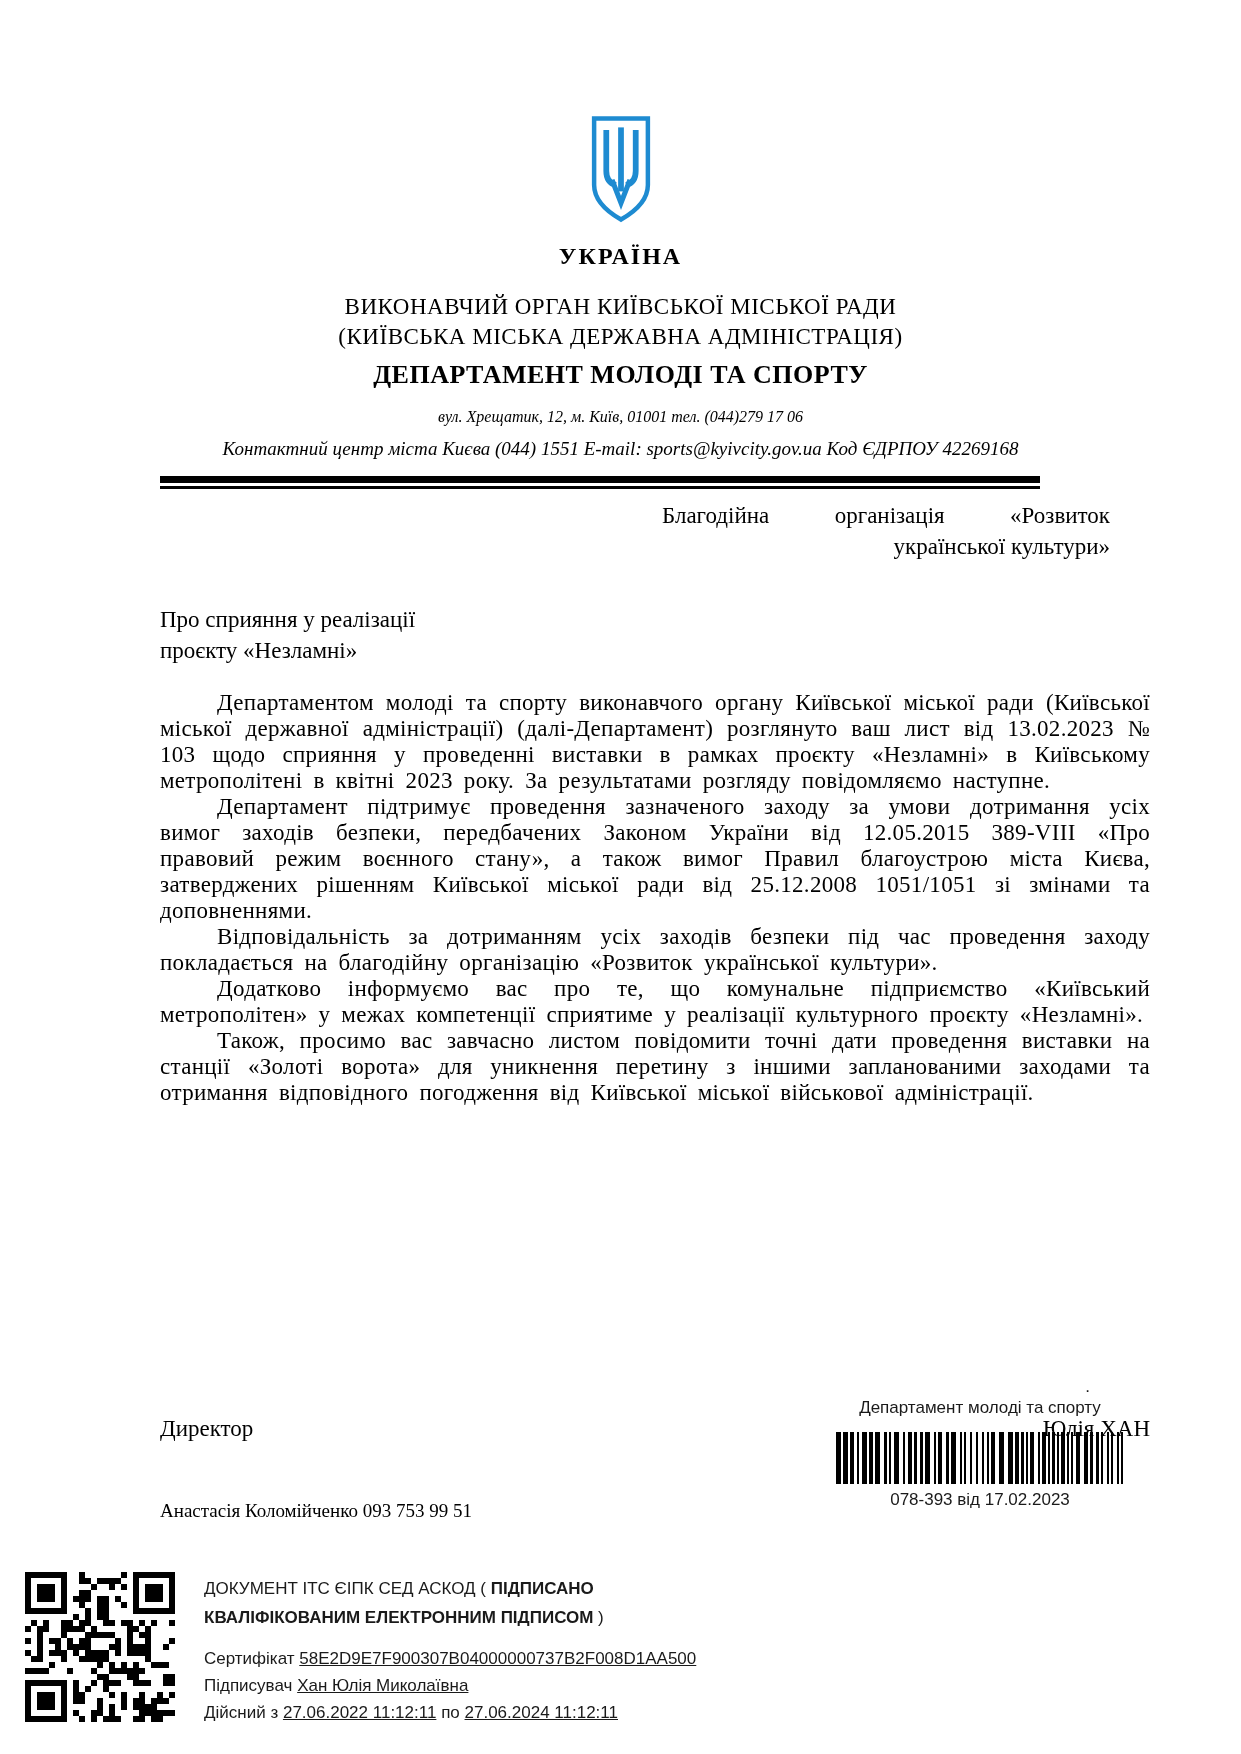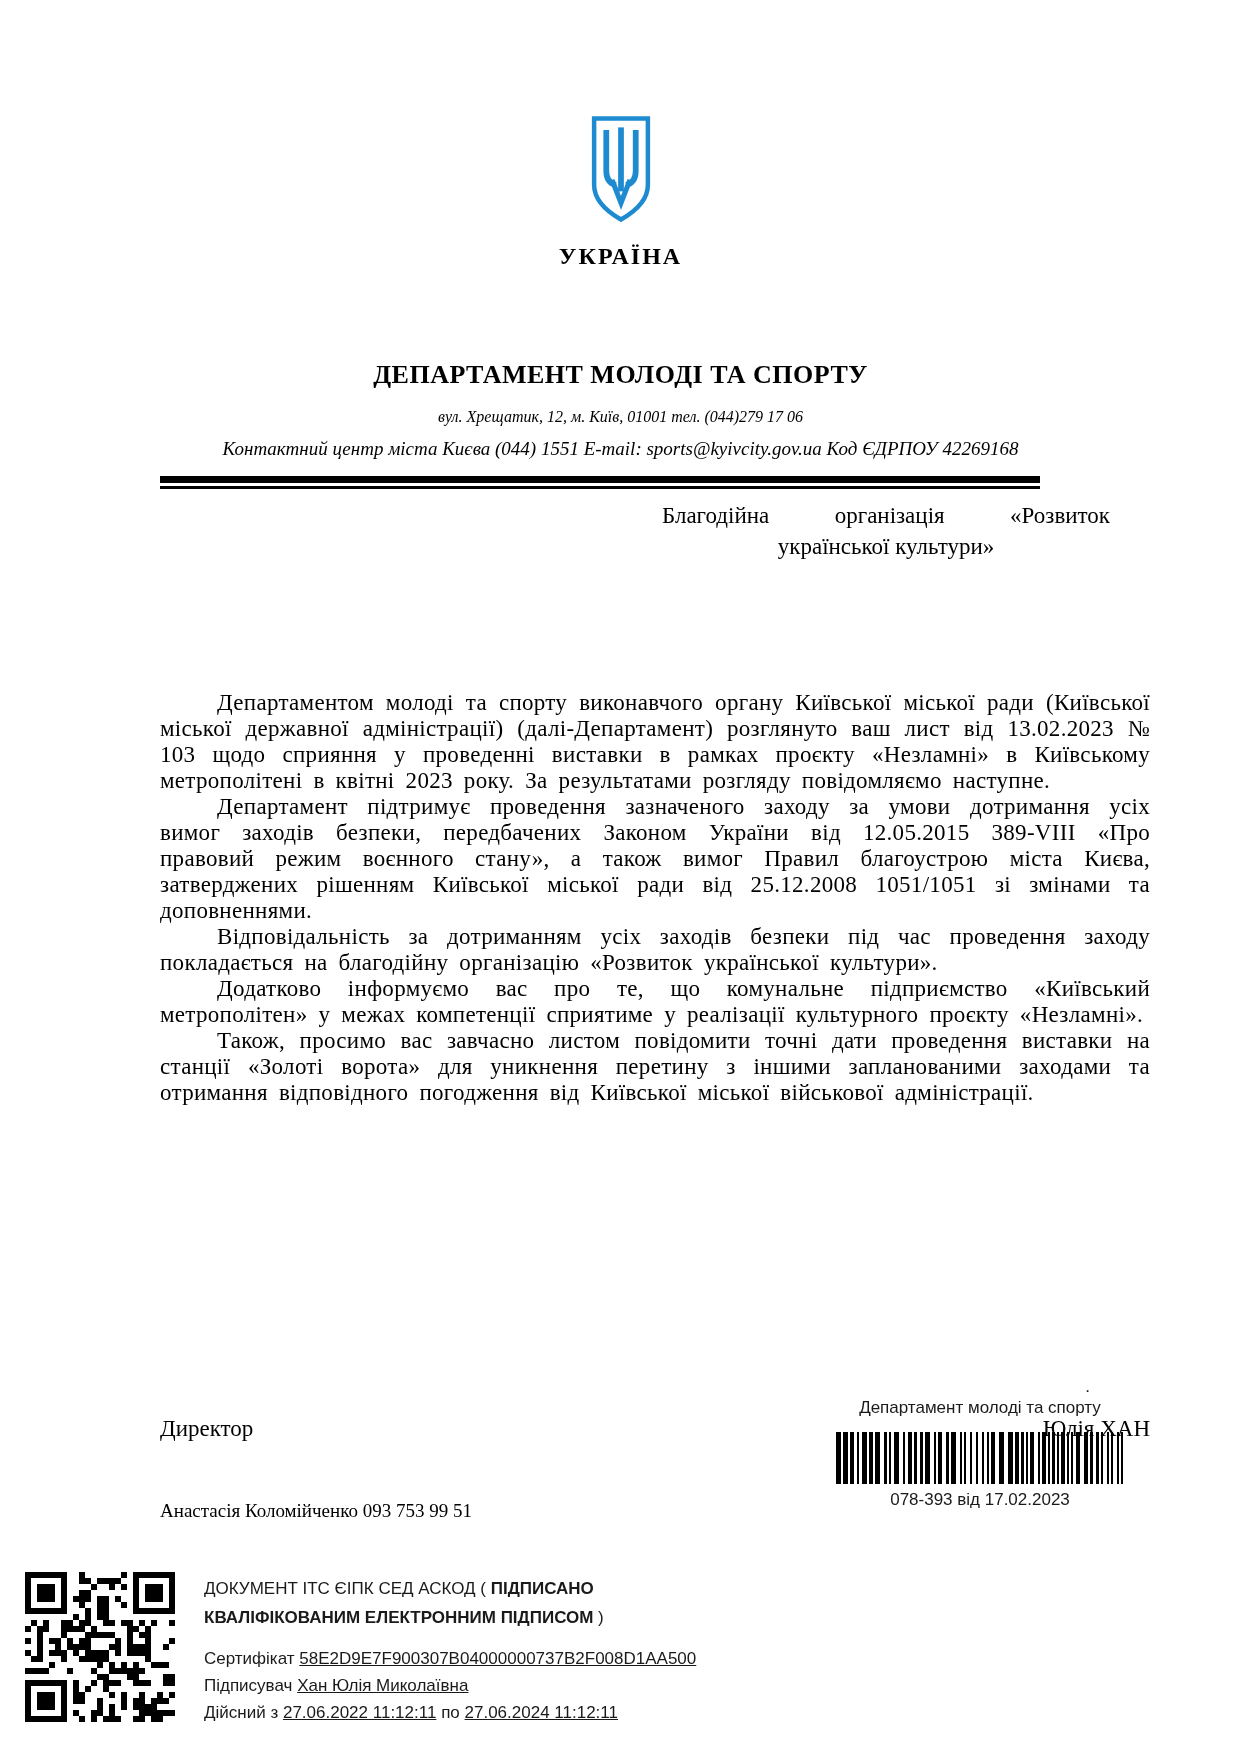"ВИКОНАВЧИЙ ОРГАН КИЇВСЬКОЇ МІСЬКОЇ РАДИ" div.org { html: none -> <div> <div>ВИКОНАВЧИЙ ОРГАН КИЇВСЬКОЇ МІСЬКОЇ РАДИ</div> <div>(КИЇВСЬКА МІСЬКА ДЕРЖАВНА АДМІНІСТРАЦІЯ)</div> </div> }
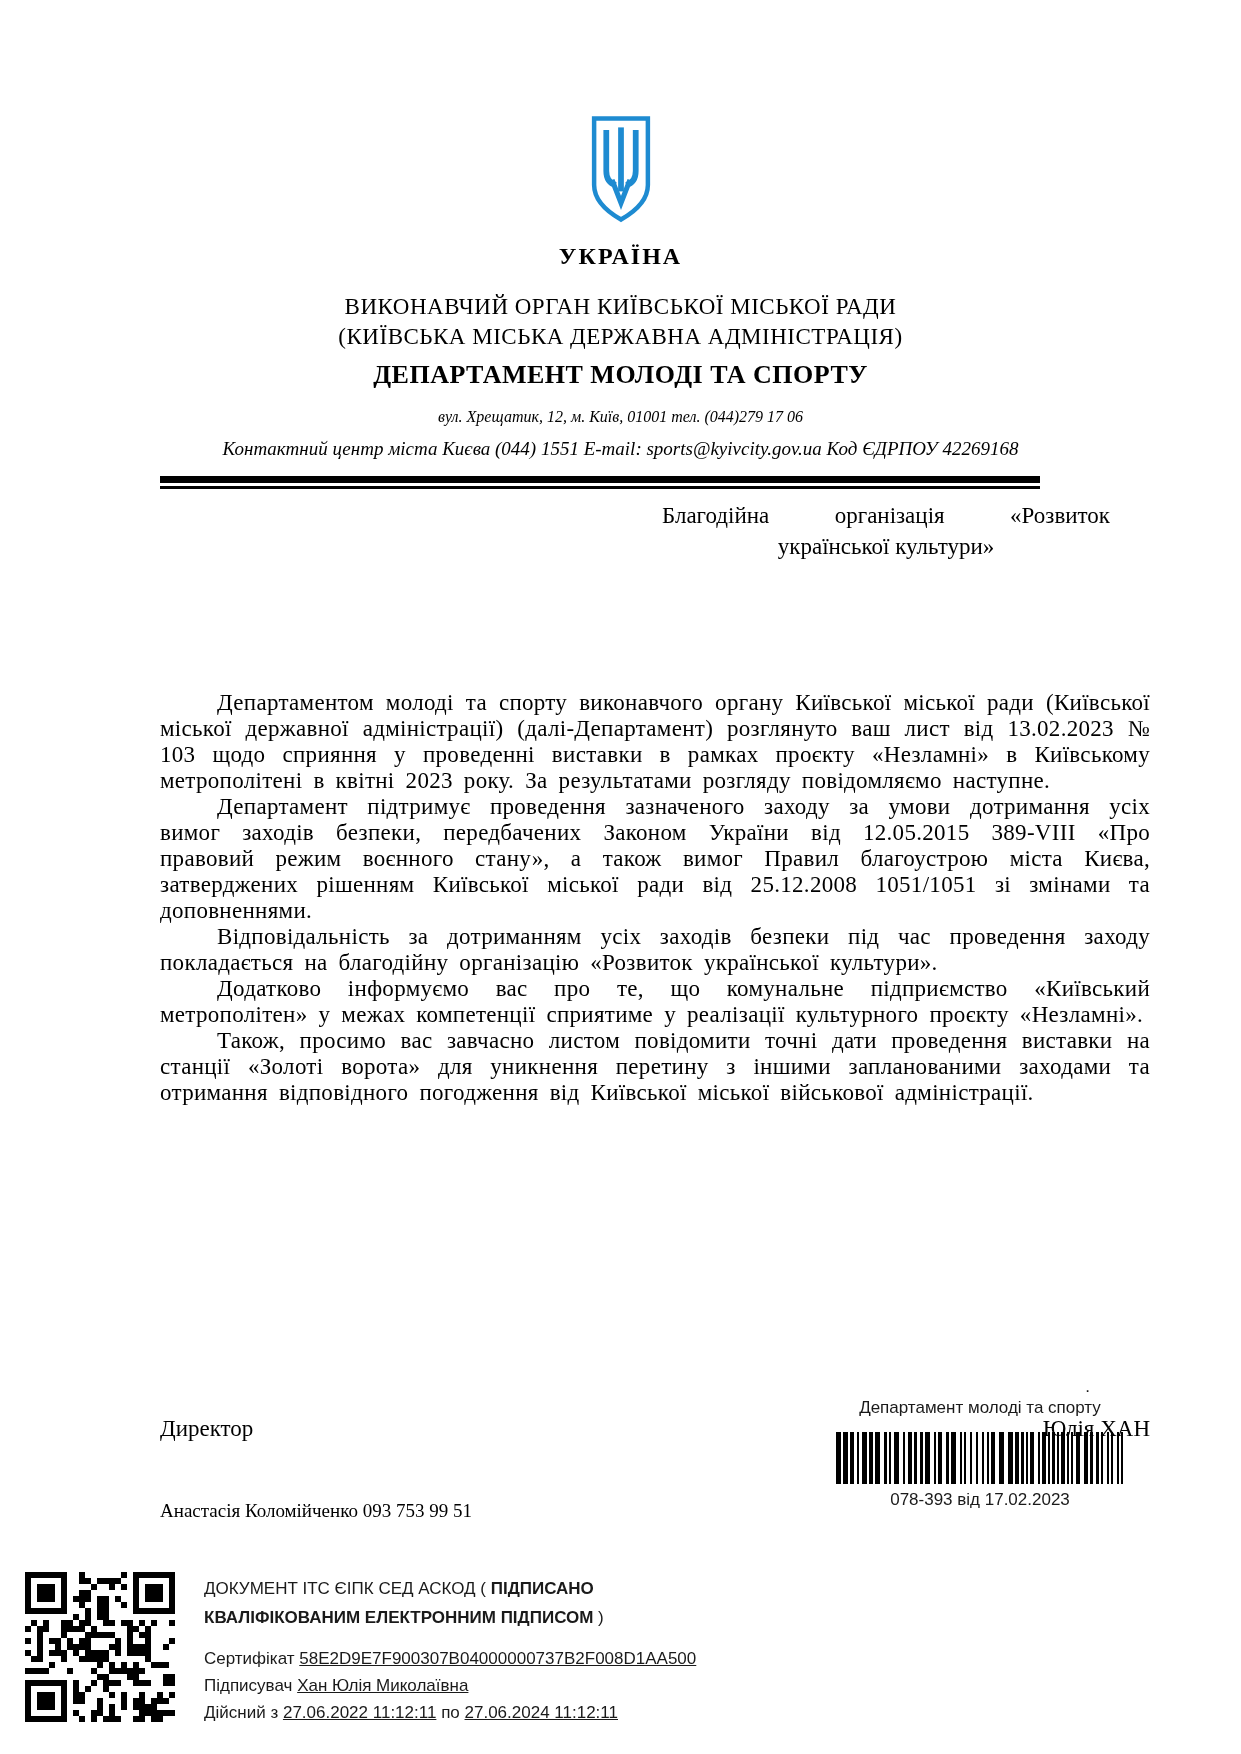"української культури»" .recipient .l2 { text-align: center -> right }
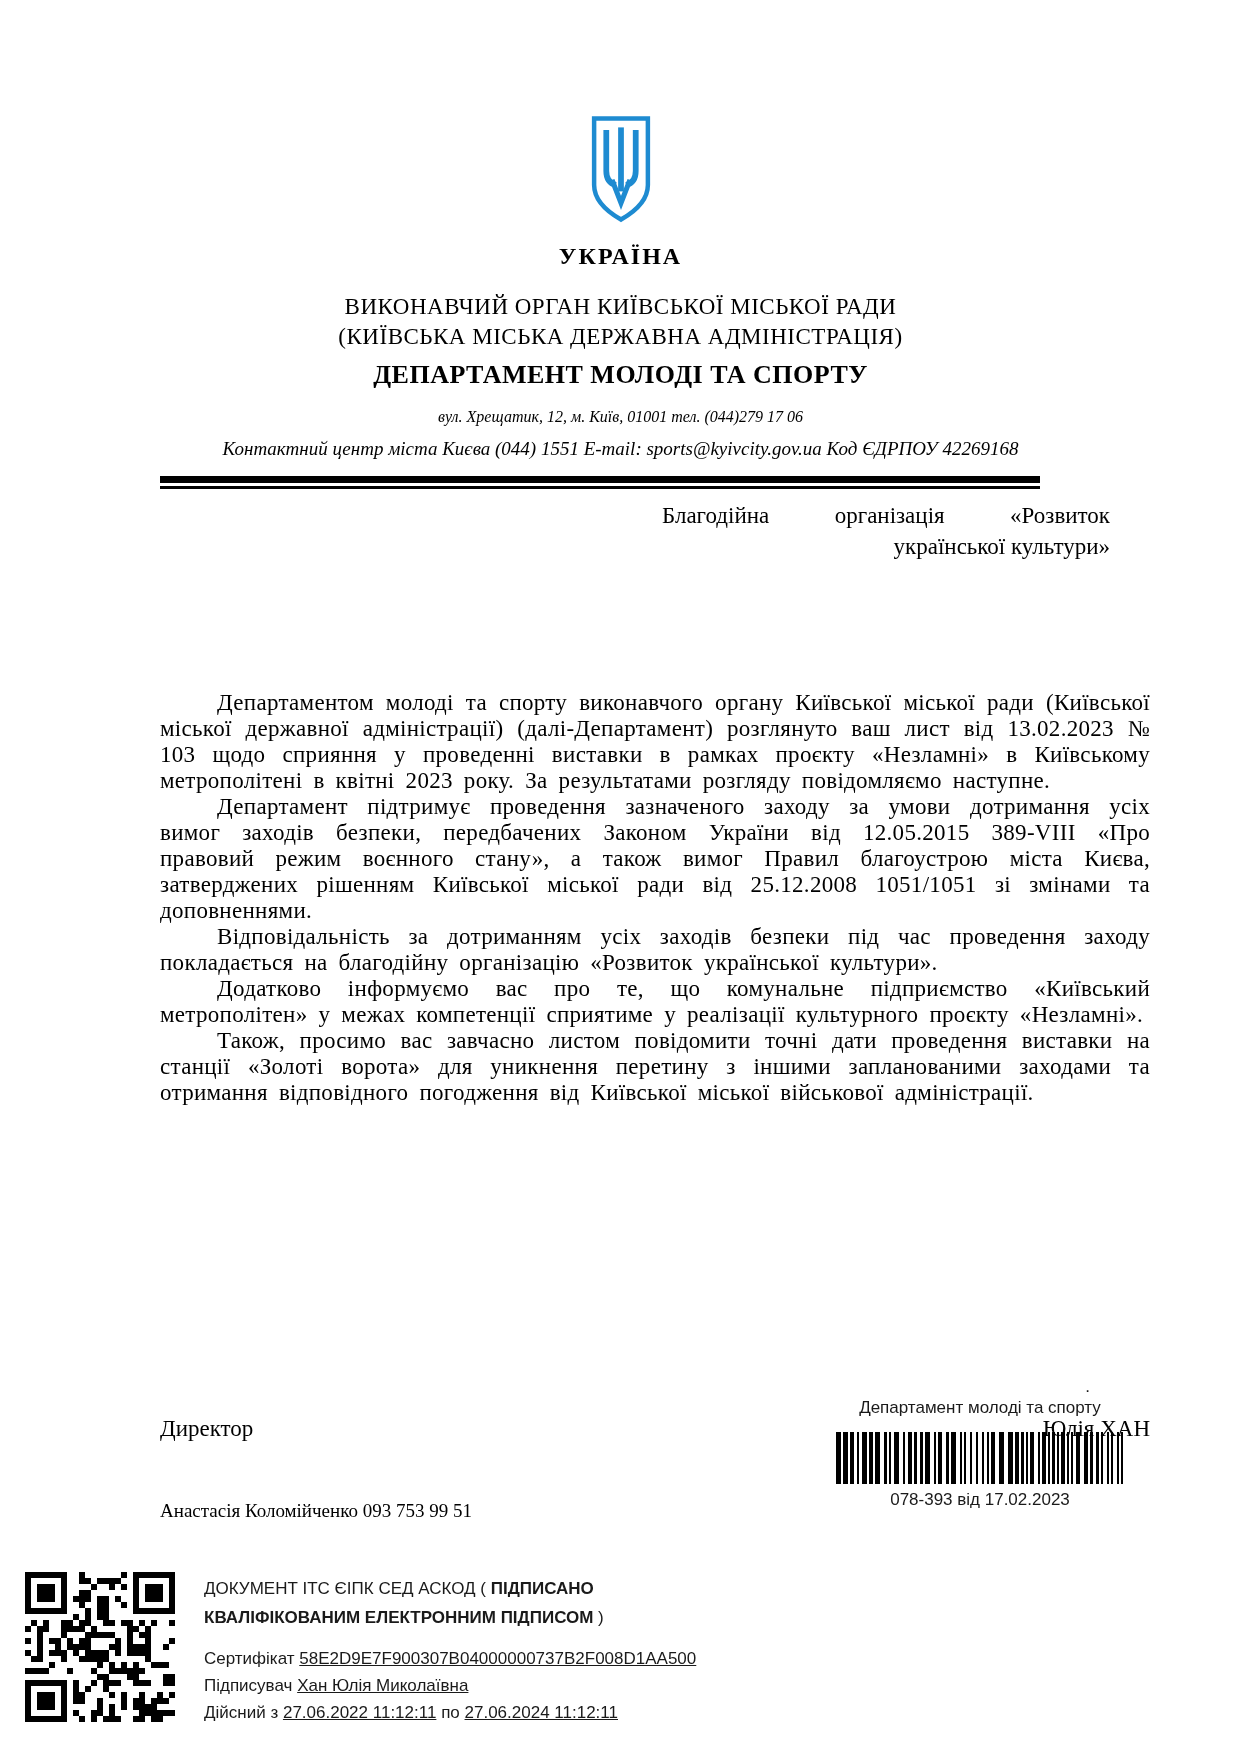"Про сприяння у реалізації" div.subject { html: none -> <div> <div>Про сприяння у реалізації</div> <div>проєкту «Незламні»</div> </div> }
